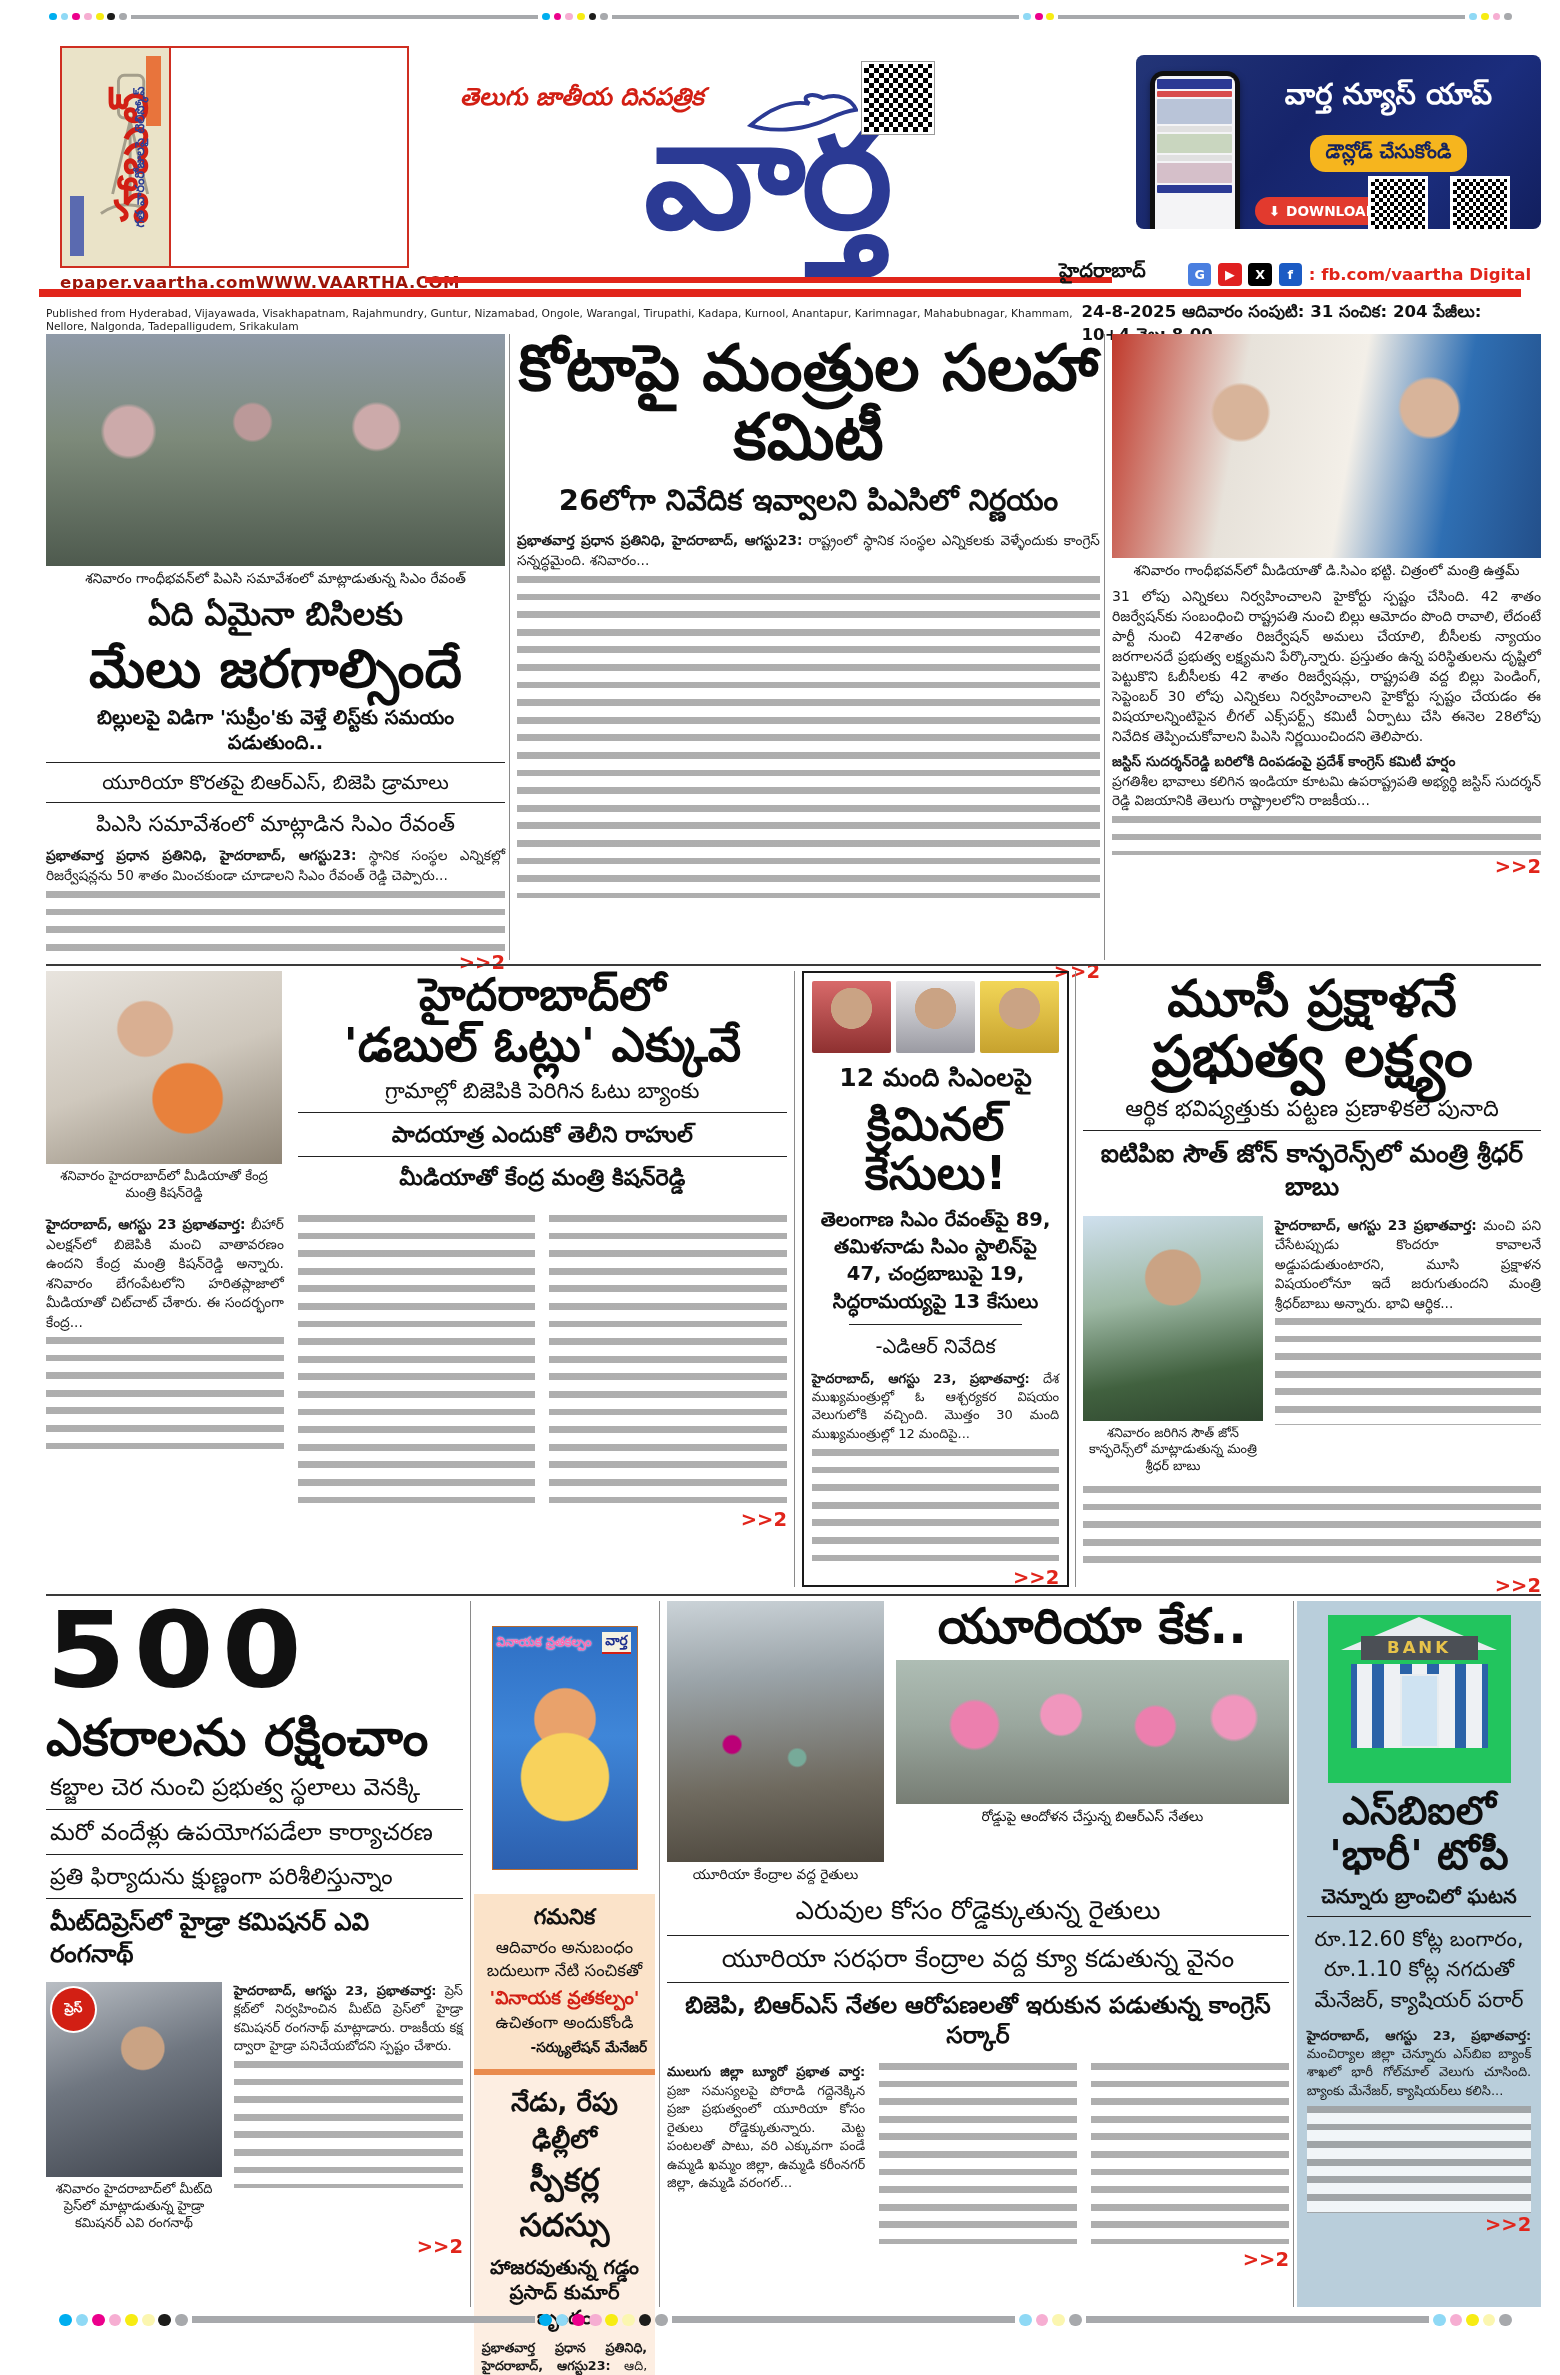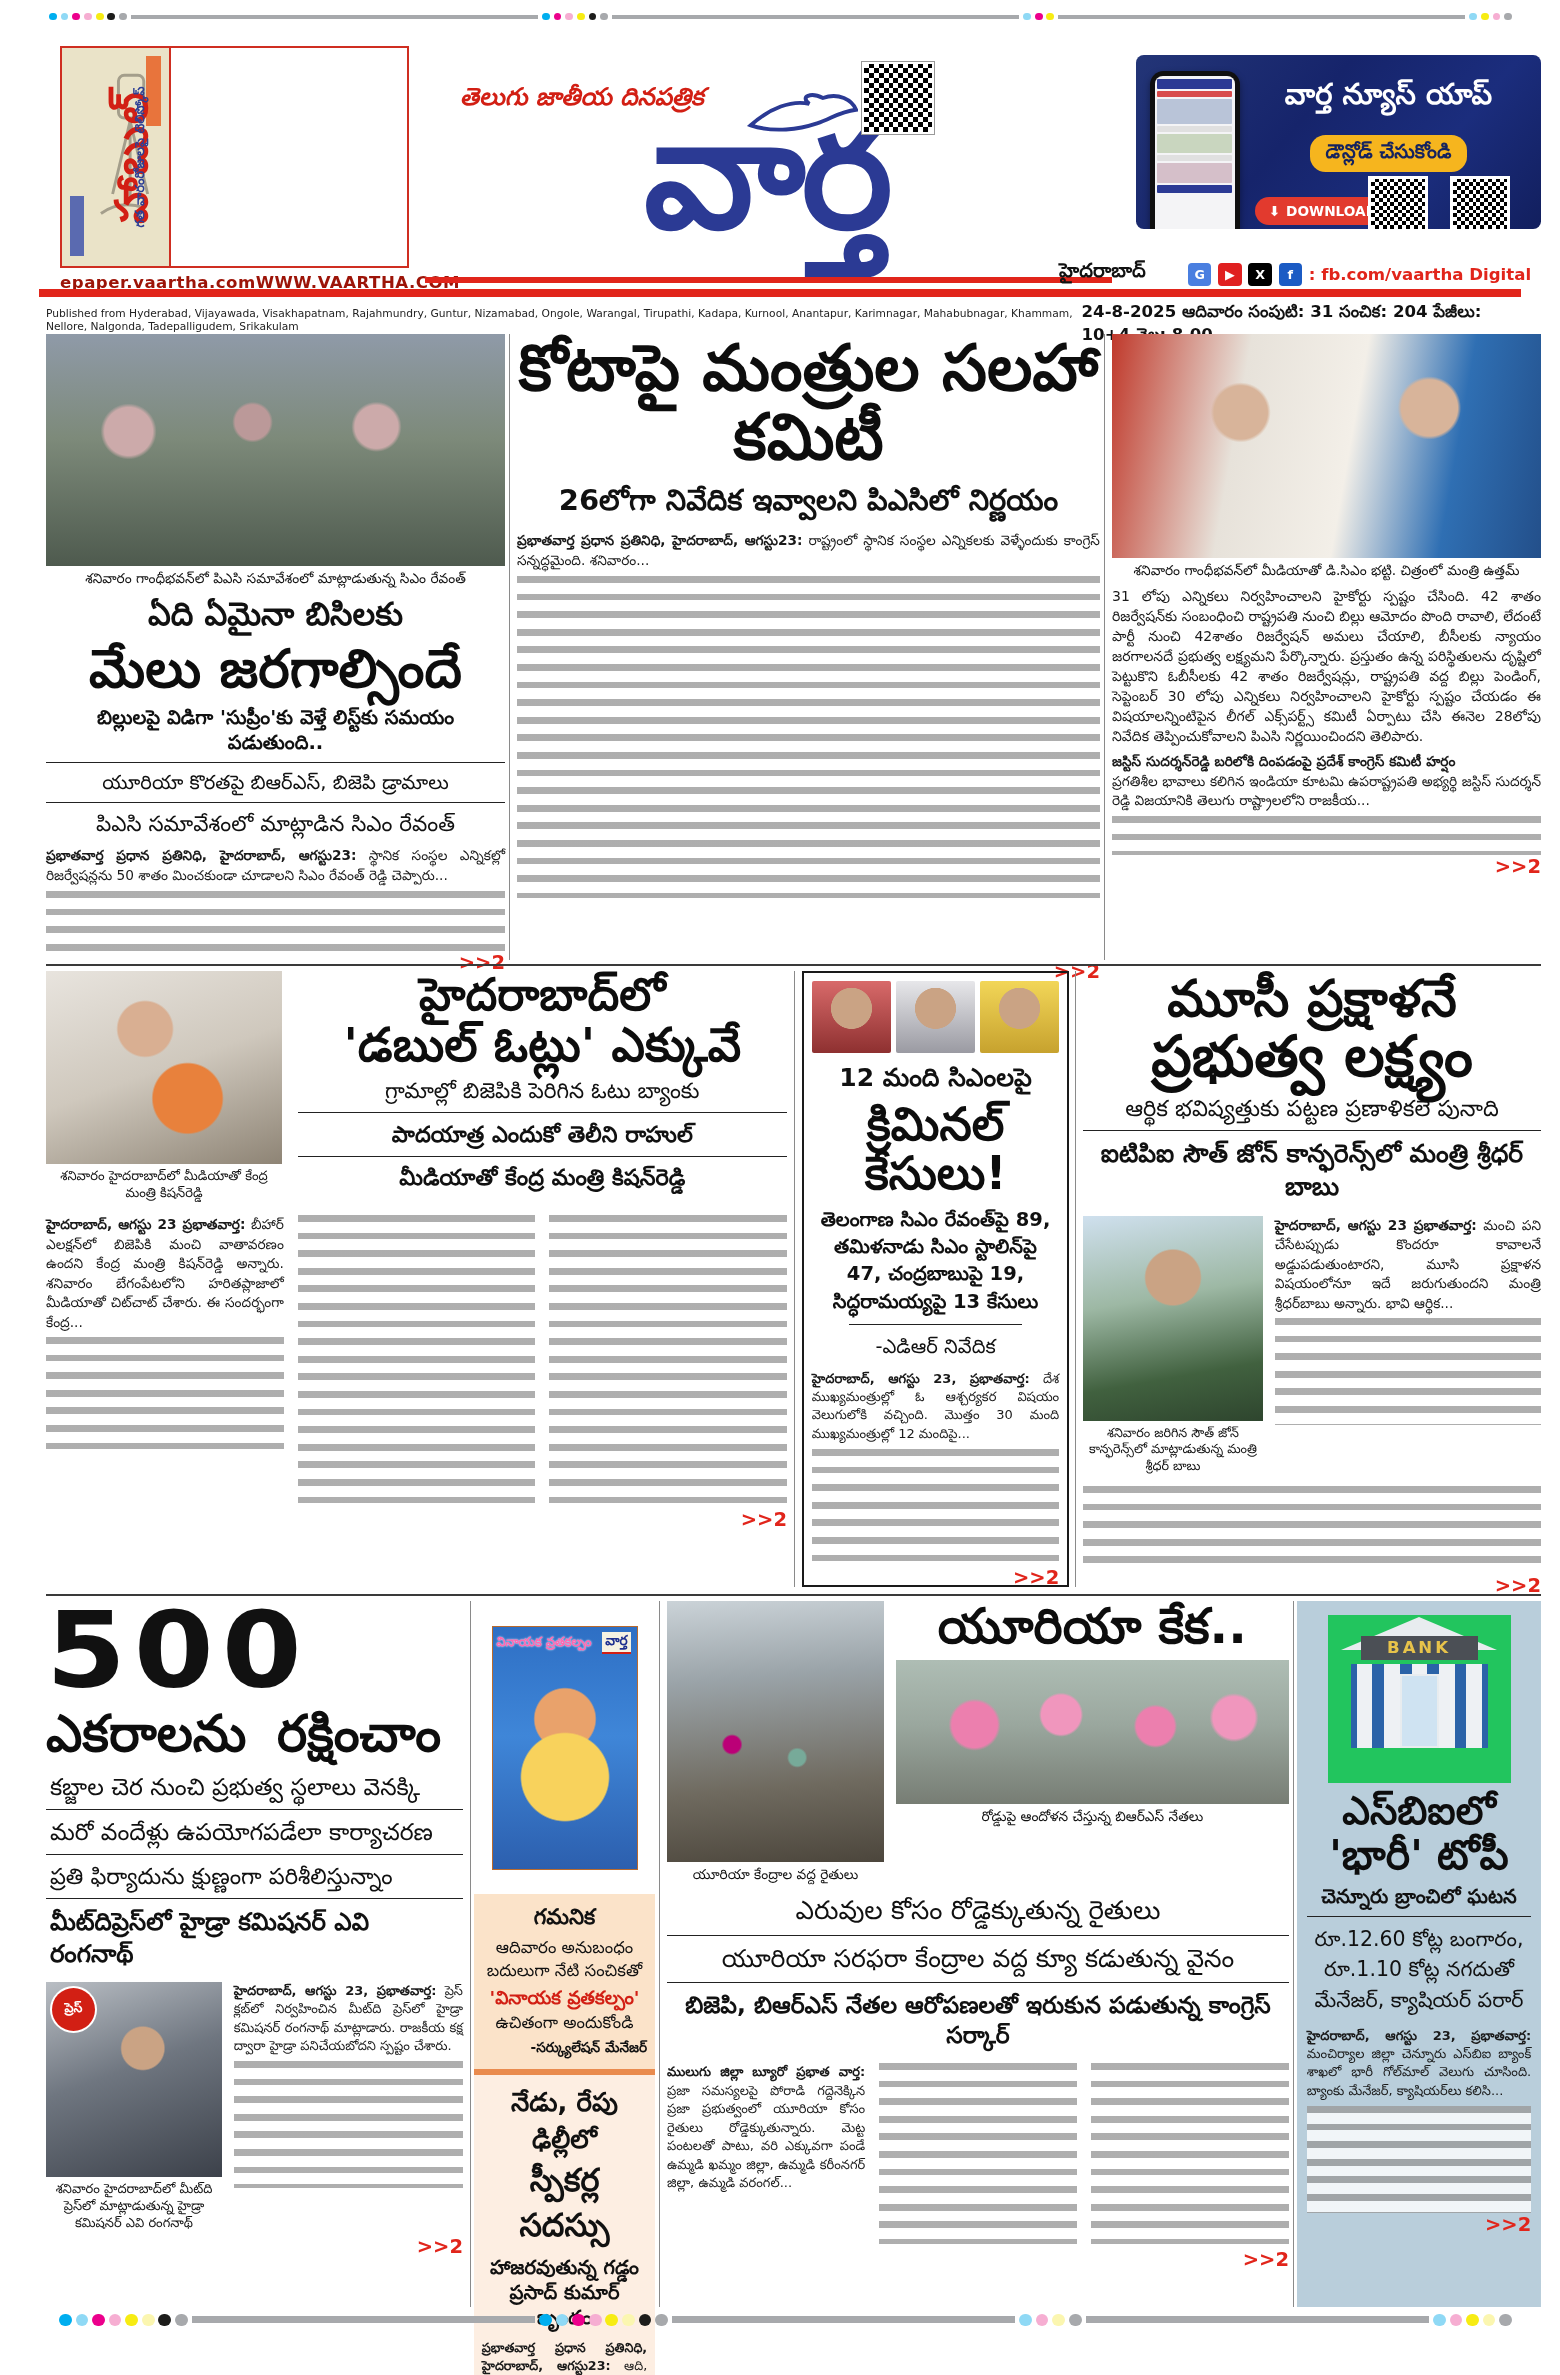"ఎకరాలను రక్షించాం" div.headline { font-family: Liberation Mono, monospace -> none }
